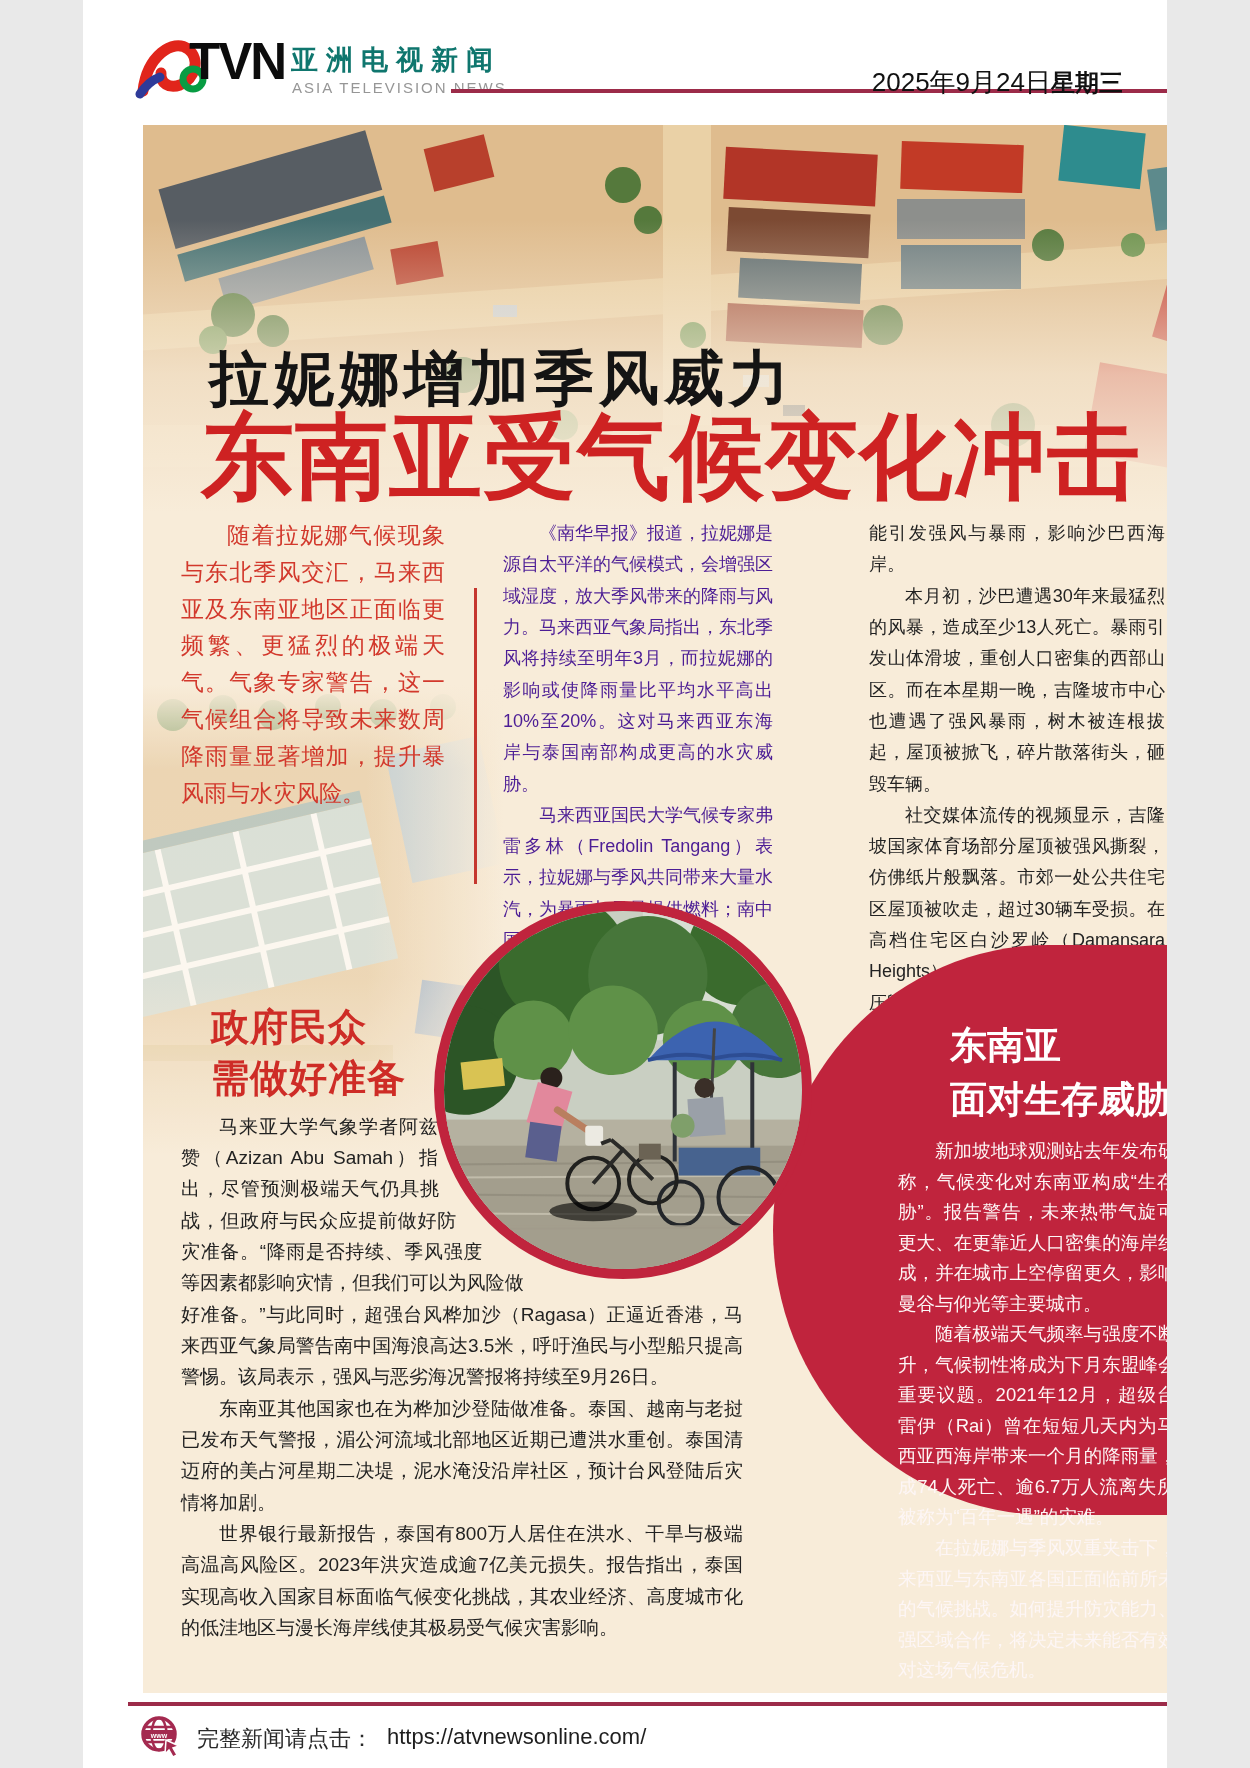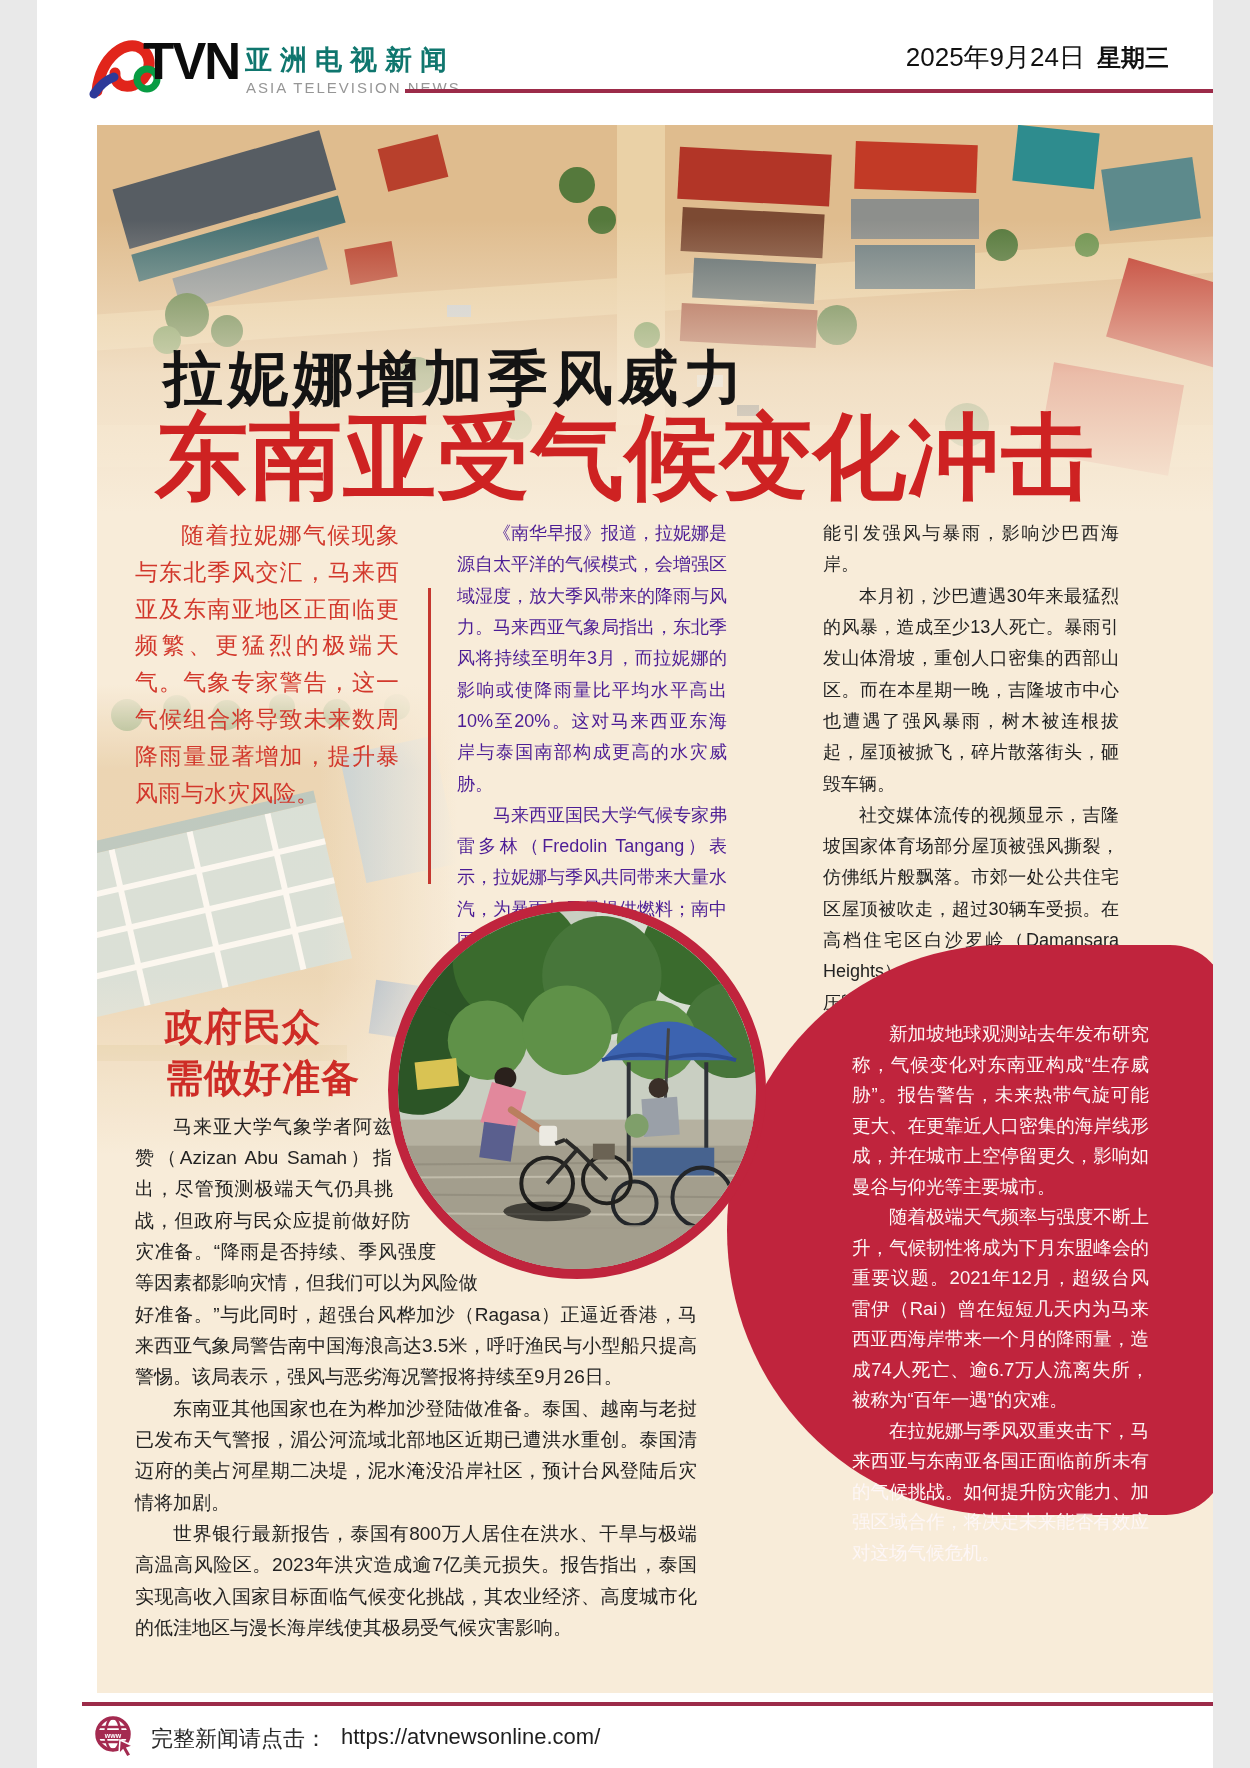"TVN" .page { width: 1176px -> 1084px }
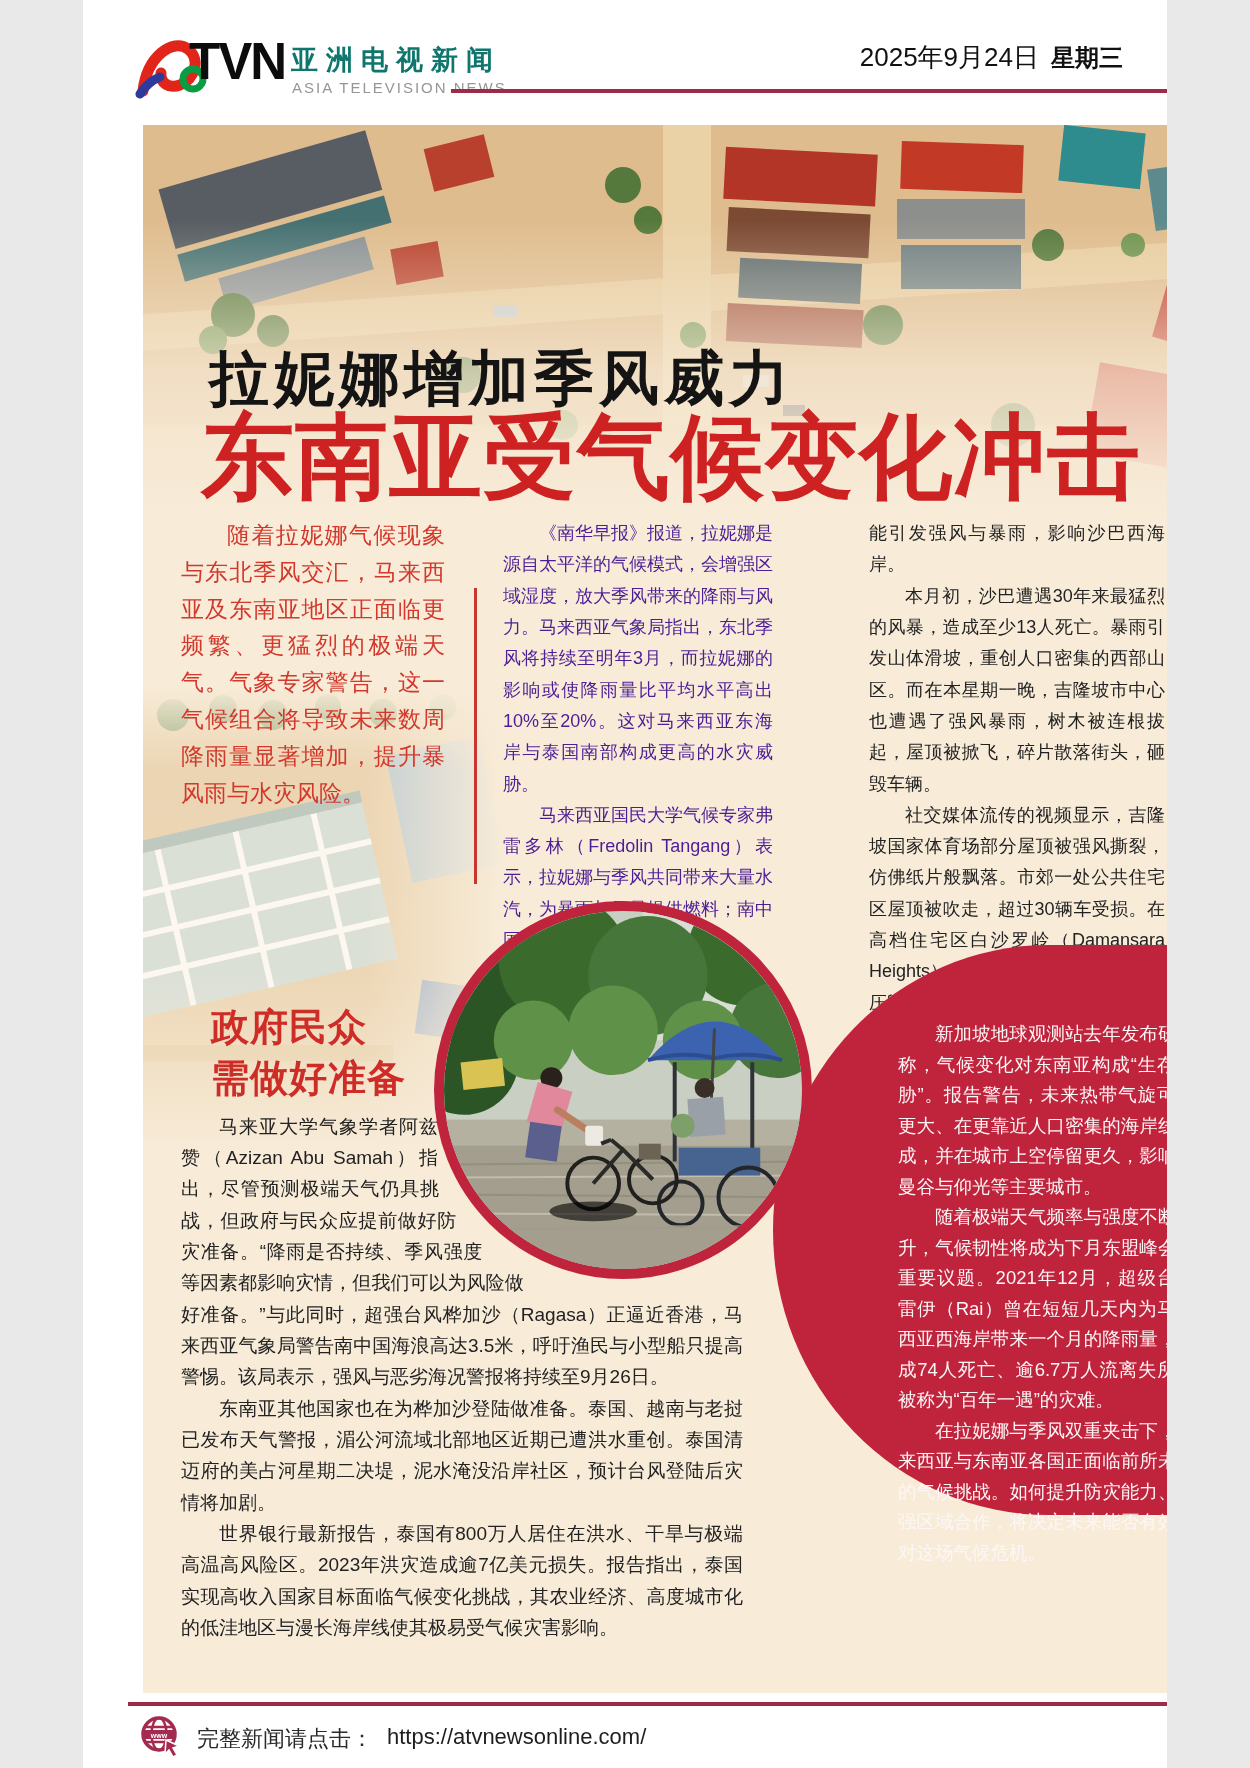"2025年9月24日" .date-wrap { gap: 12px -> none; top: 40px -> 65px }
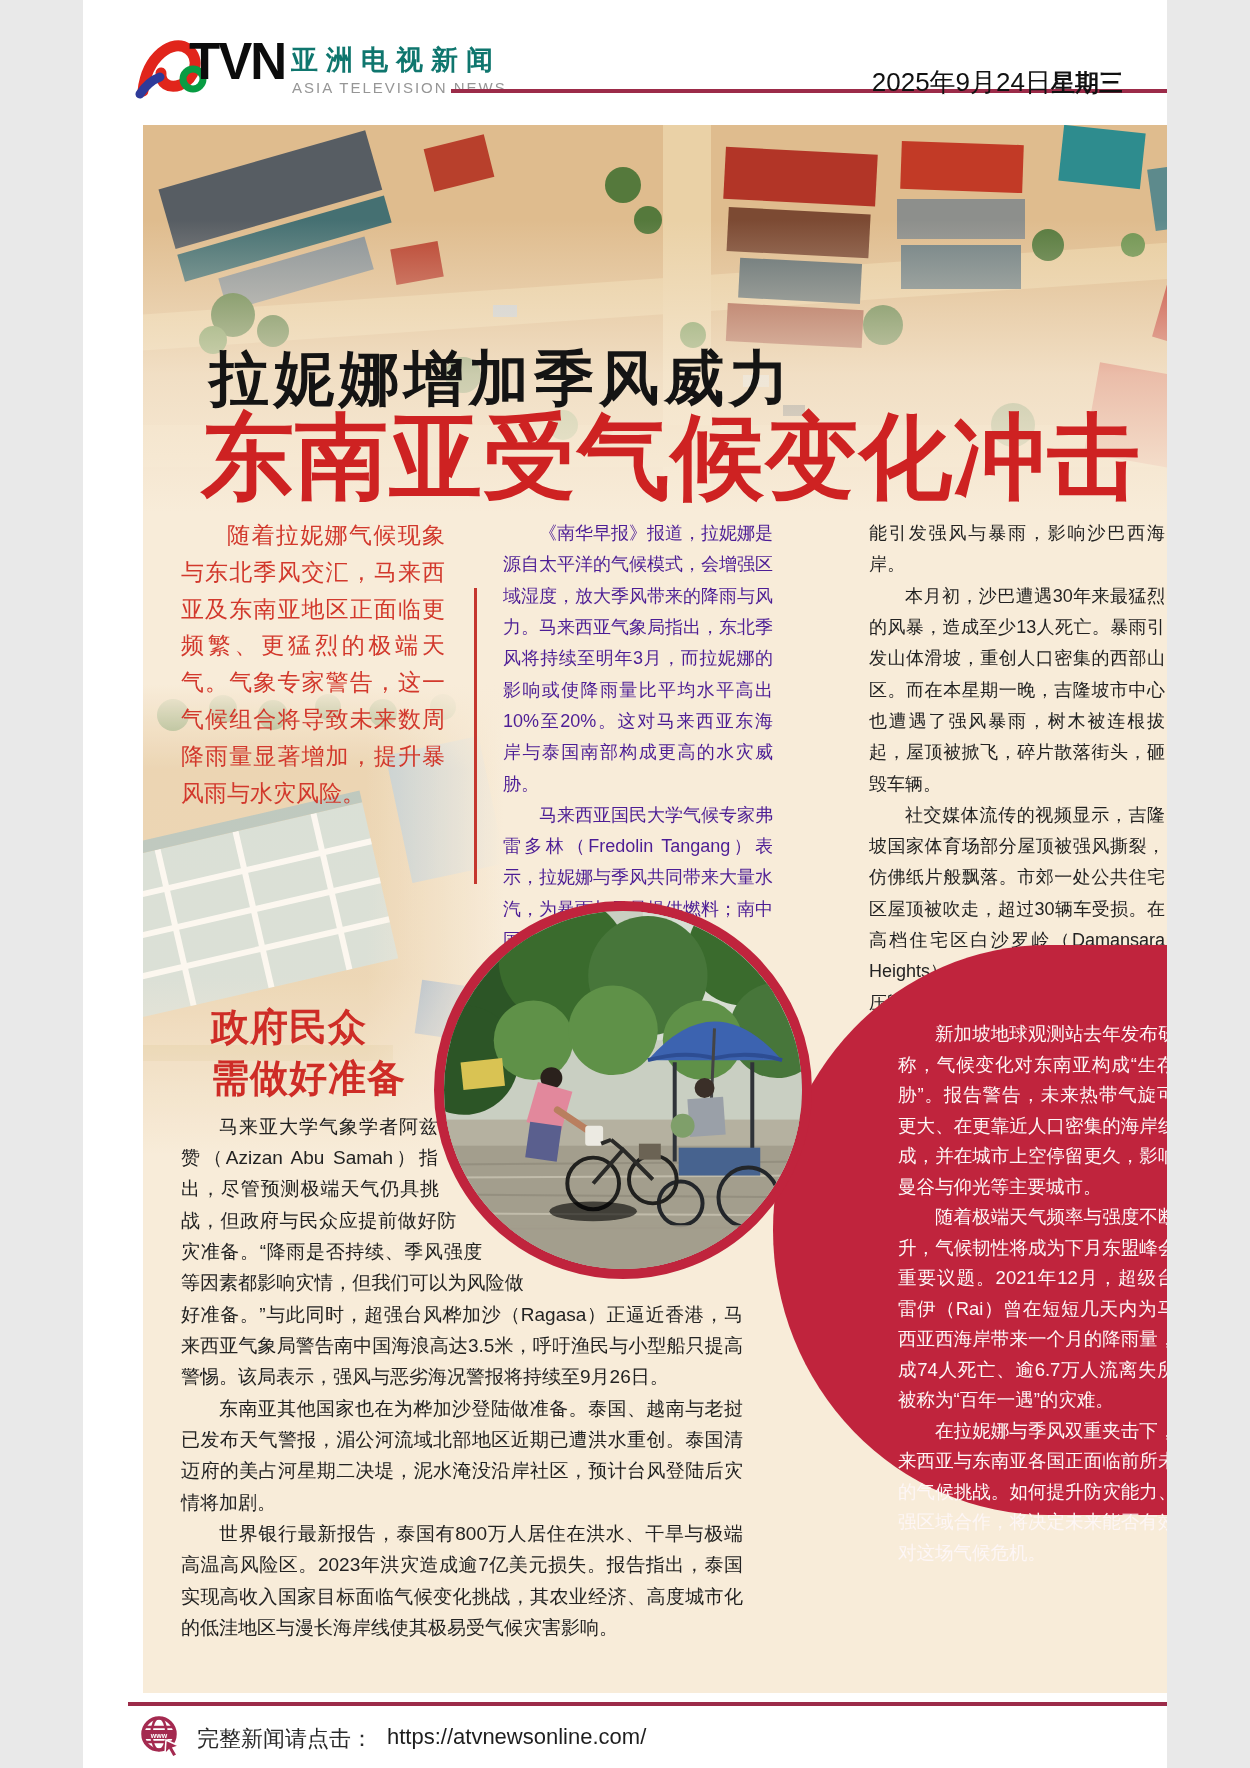"东南亚" h2 { html: none -> <h2><span>东南亚</span><br> <span>面对生存威胁</span></h2> }
